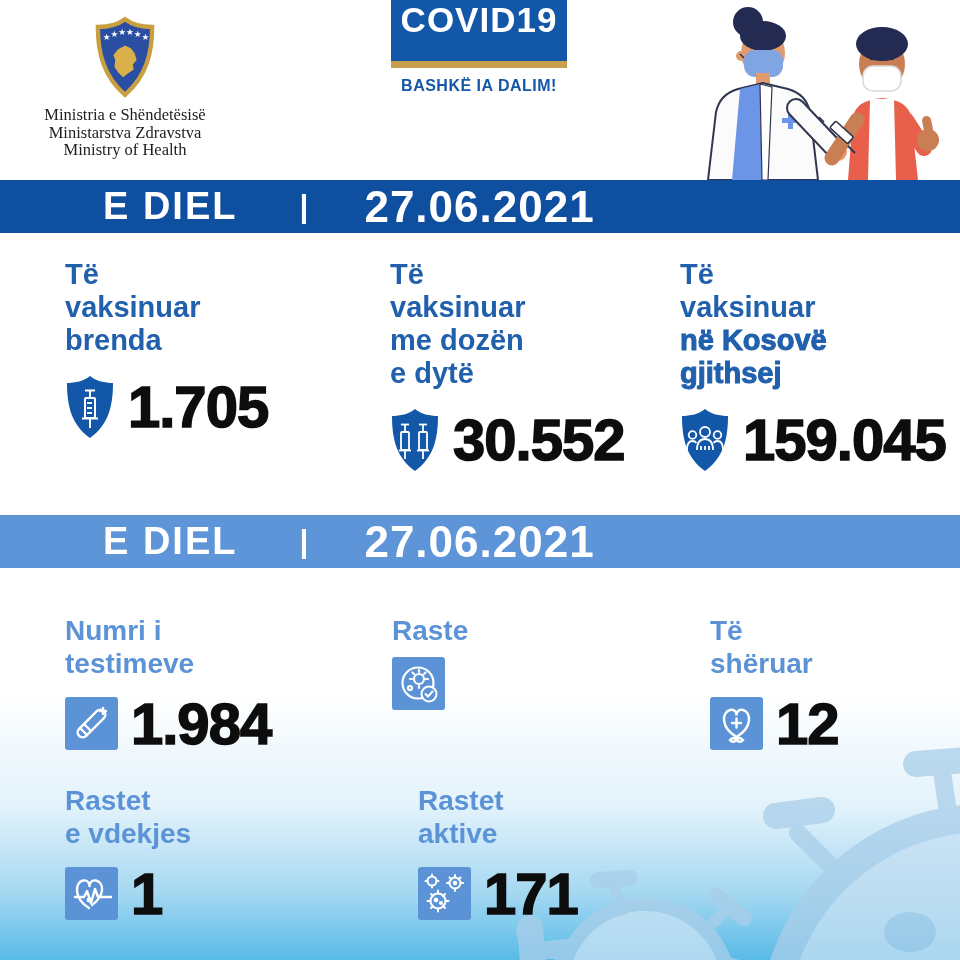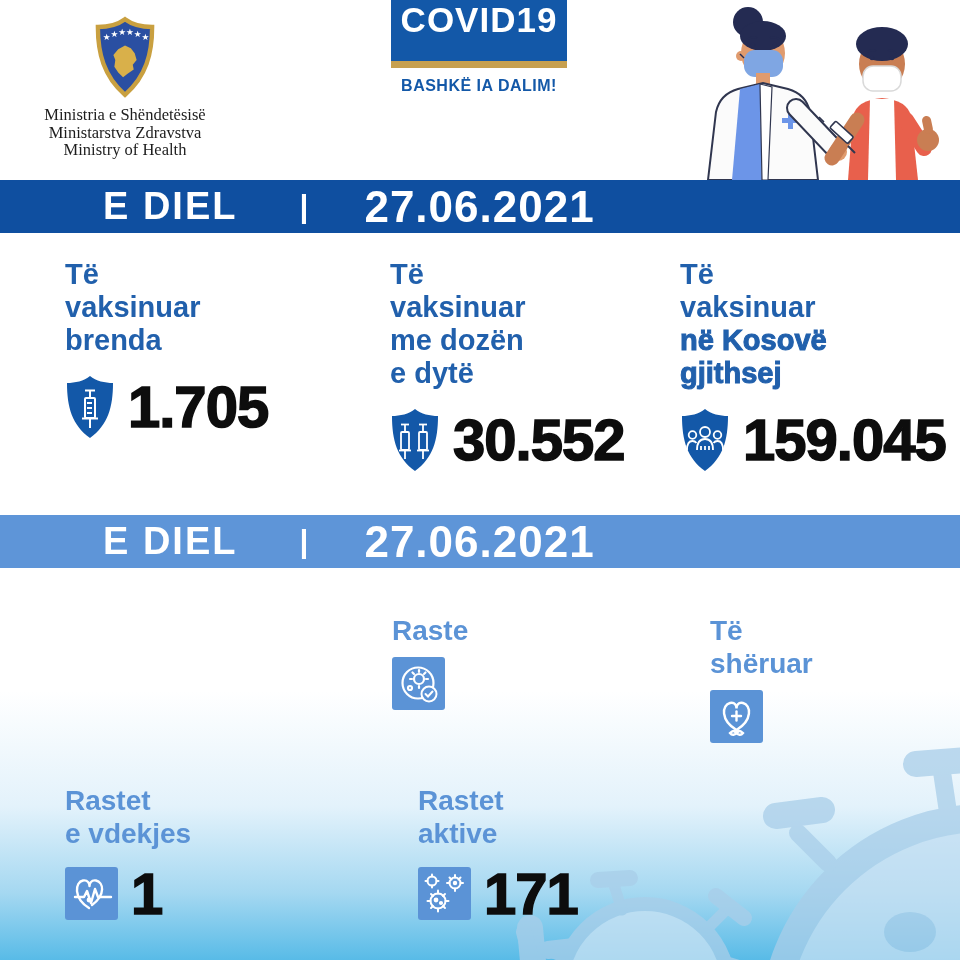"Numri i" div.card { html: none -> <div> <div> <div>Numri i</div> <div>testimeve</div> </div> <div> <div> <svg> <g> <rect></rect> <line></line> <line></line> <line></line> <line></line> </g> </svg> </div> <span>1.984</span> </div> </div> }
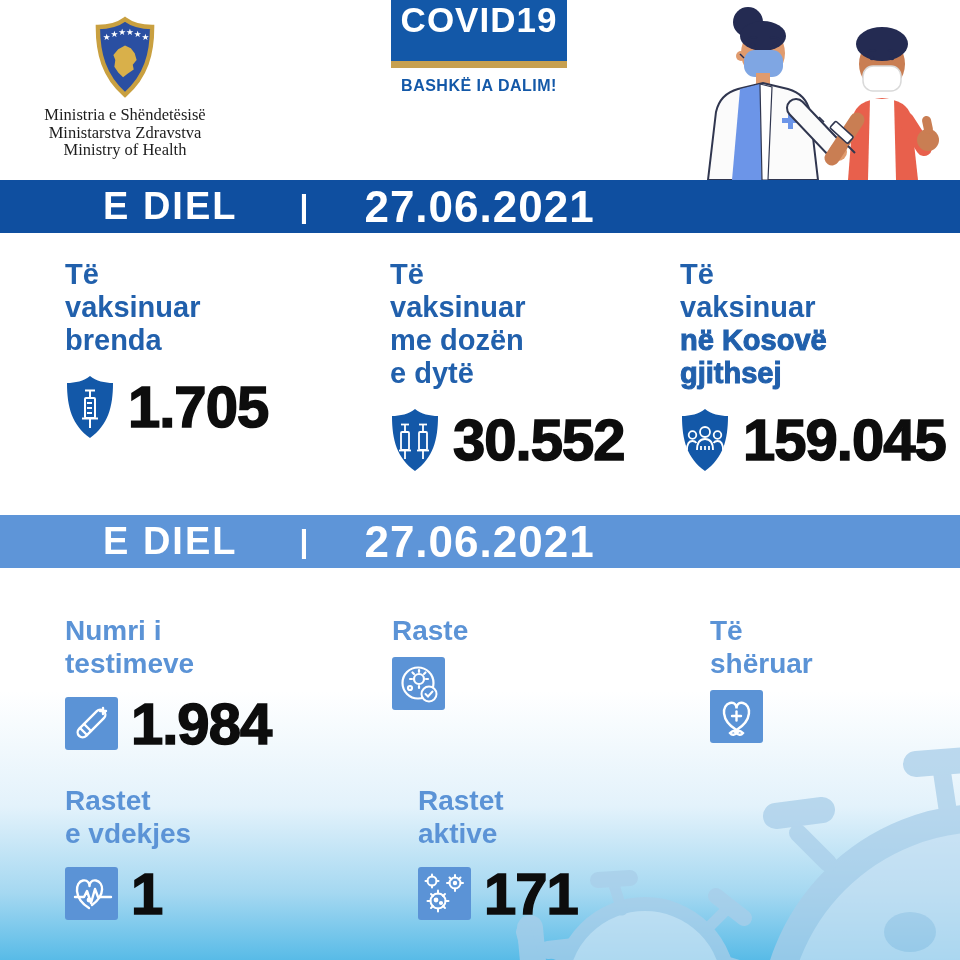"12" span.stat-value { html: none -> <span>12</span> }
